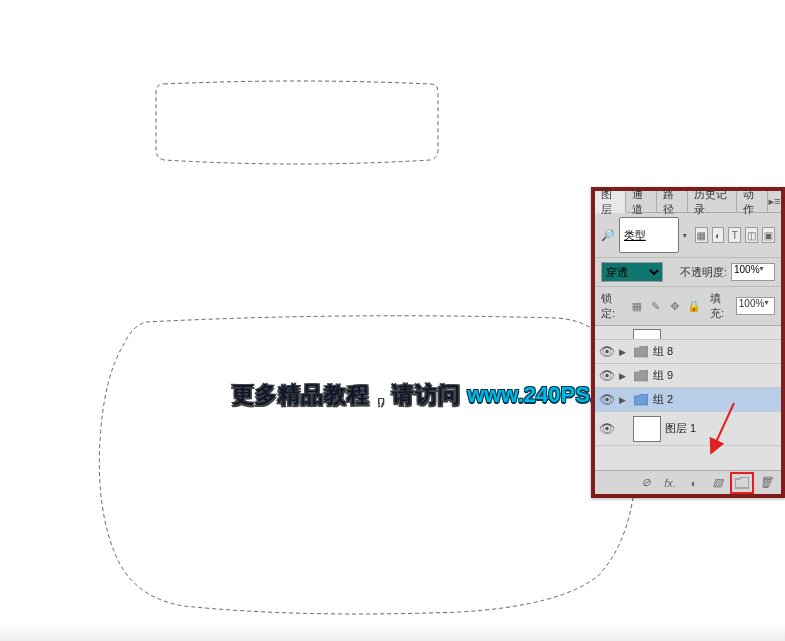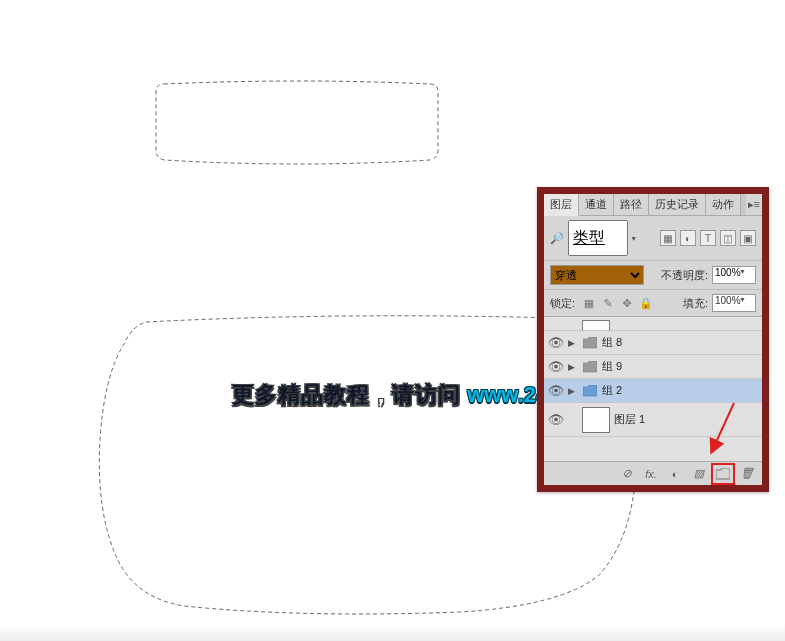"图层" .panel { border: 7px solid #7f1d1d -> 4px solid #7f1d1d; right: 16px -> 0; width: 232px -> 194px }
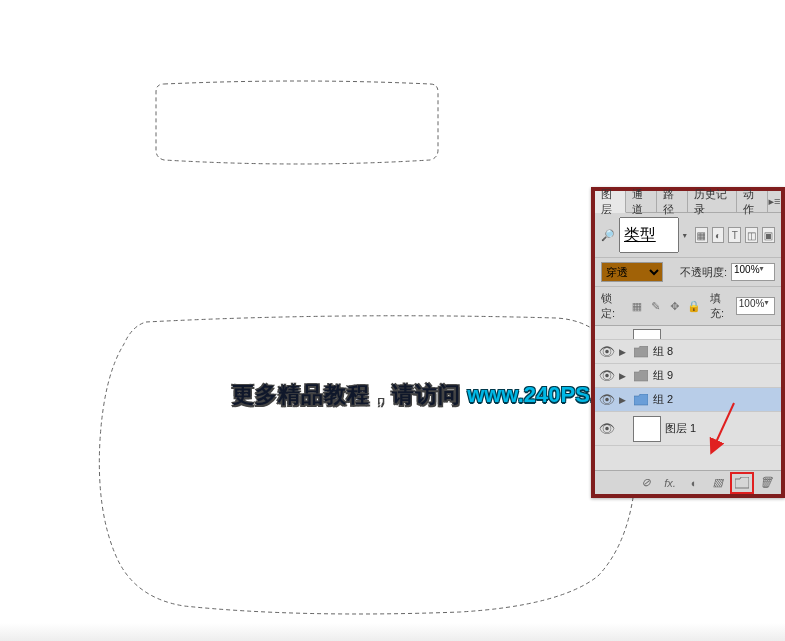"类型" .filter-row input { font-size: 16px -> 11px }
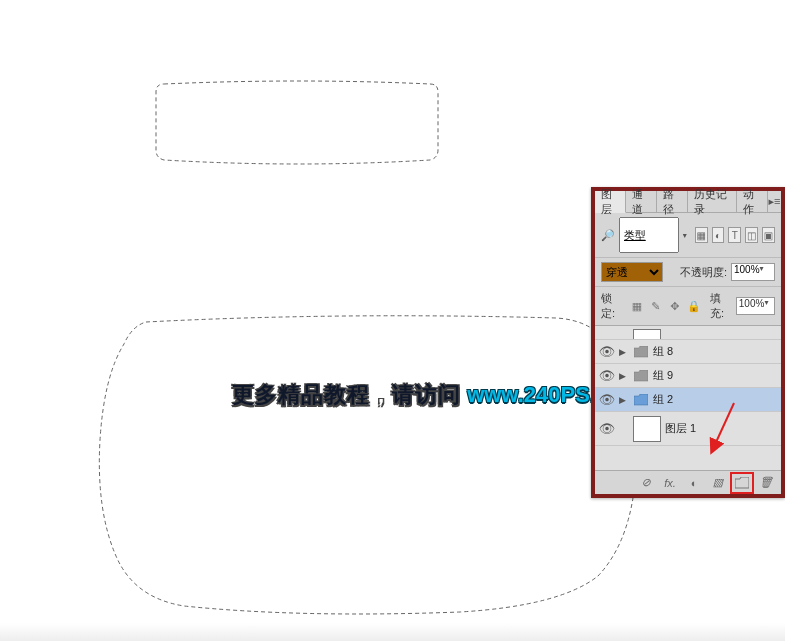"穿透" .blend-row select { background: #a16207 -> #0f766e }
